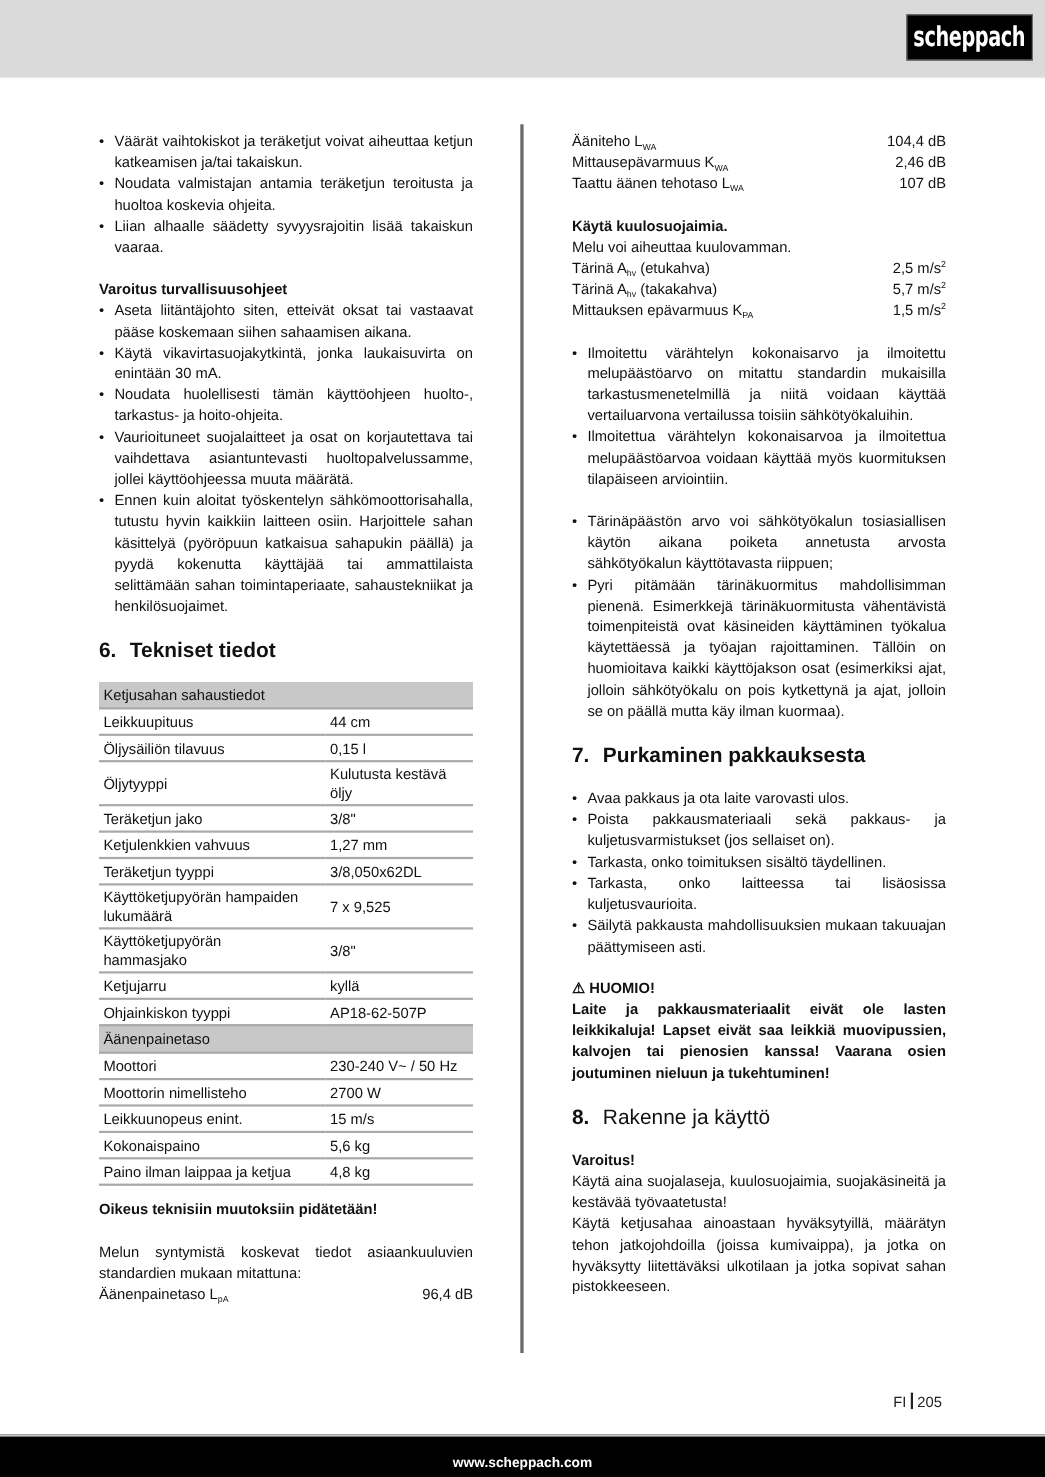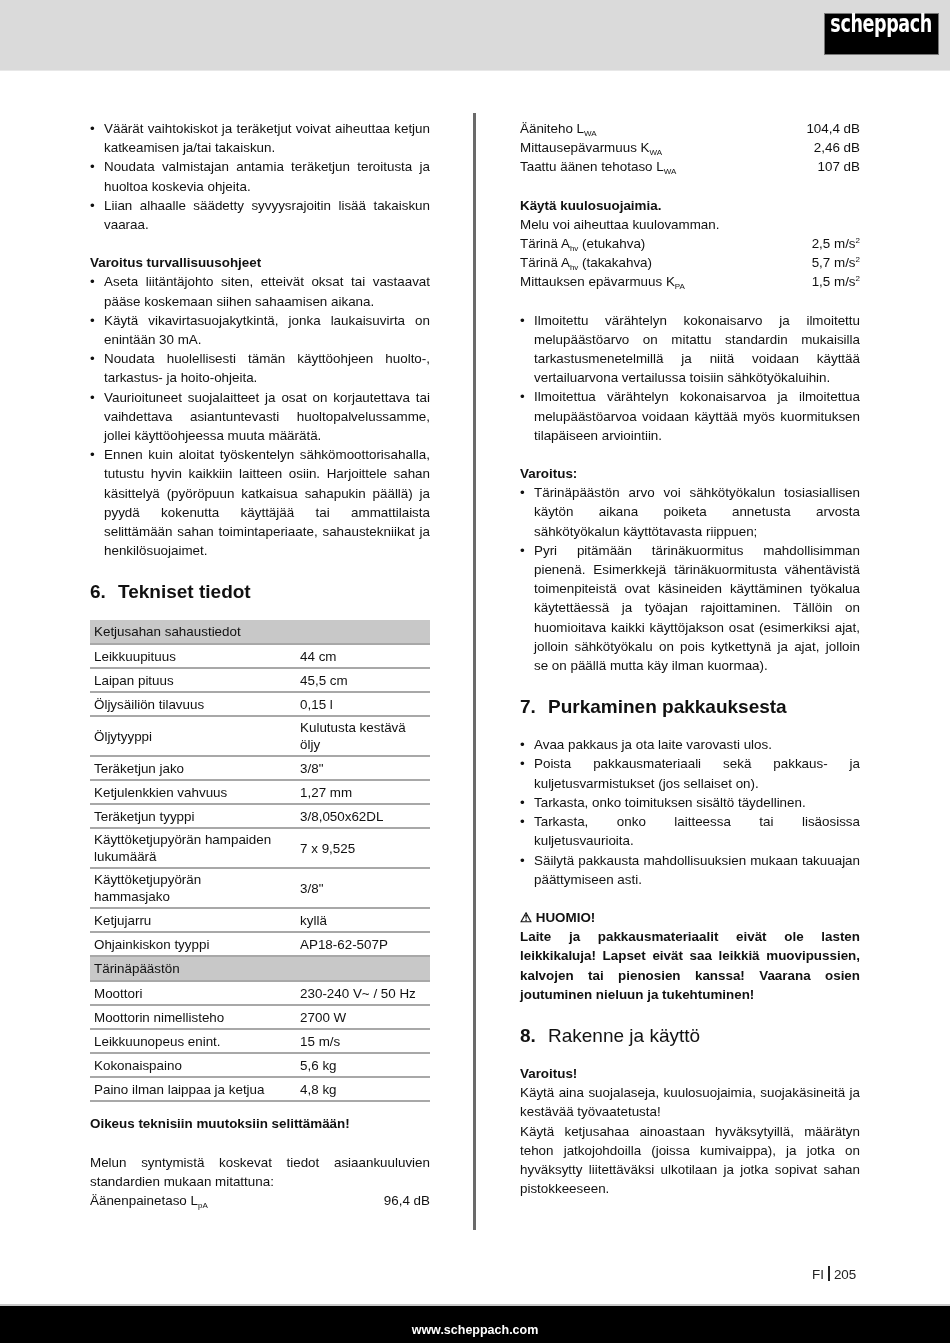"scheppach" .logo { align-items: flex-start -> center }
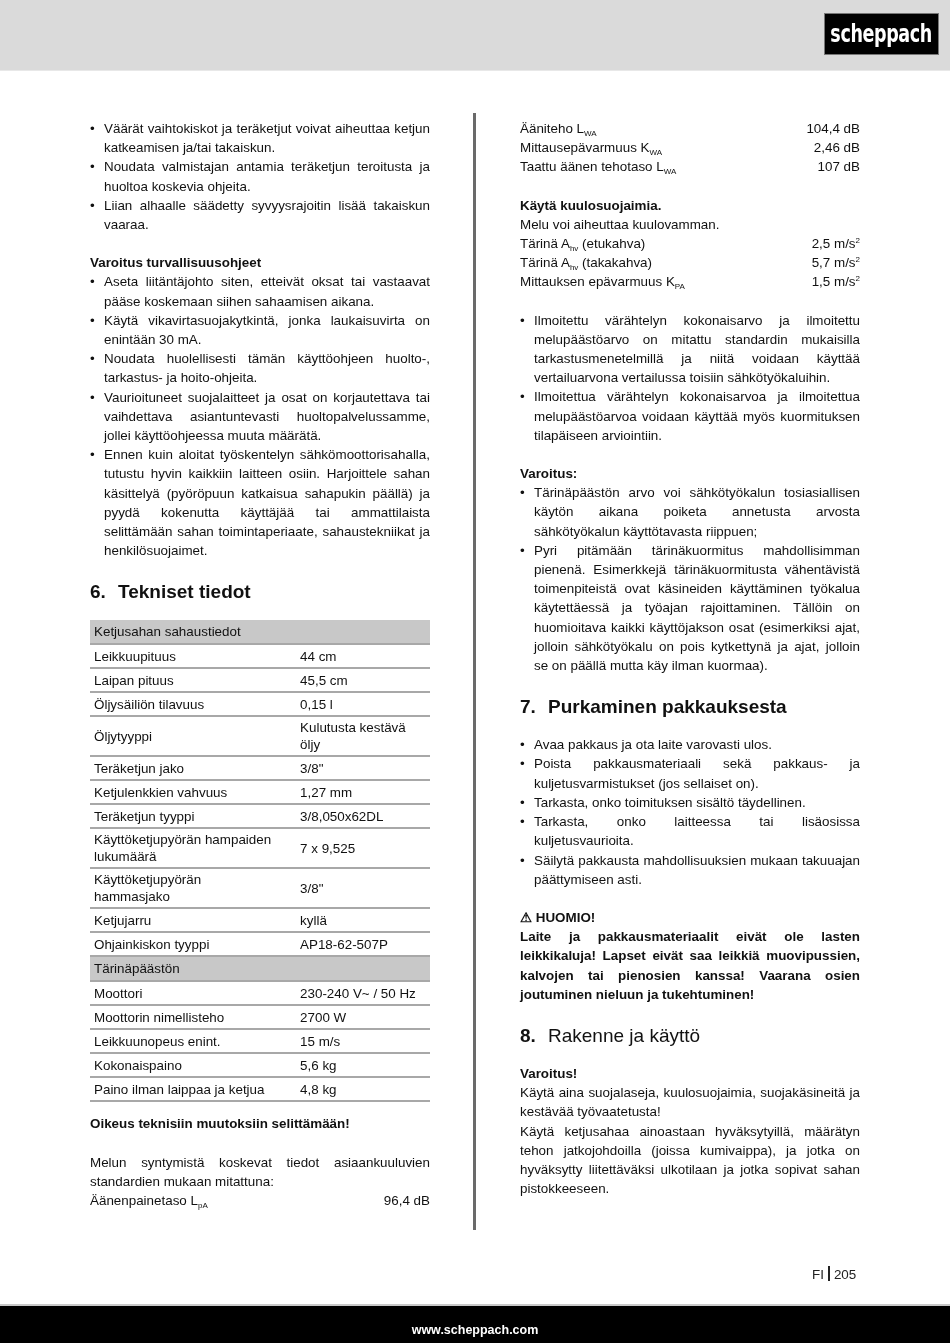"Varoitus:" p.b { html: <p>Varoitus:</p> -> none }
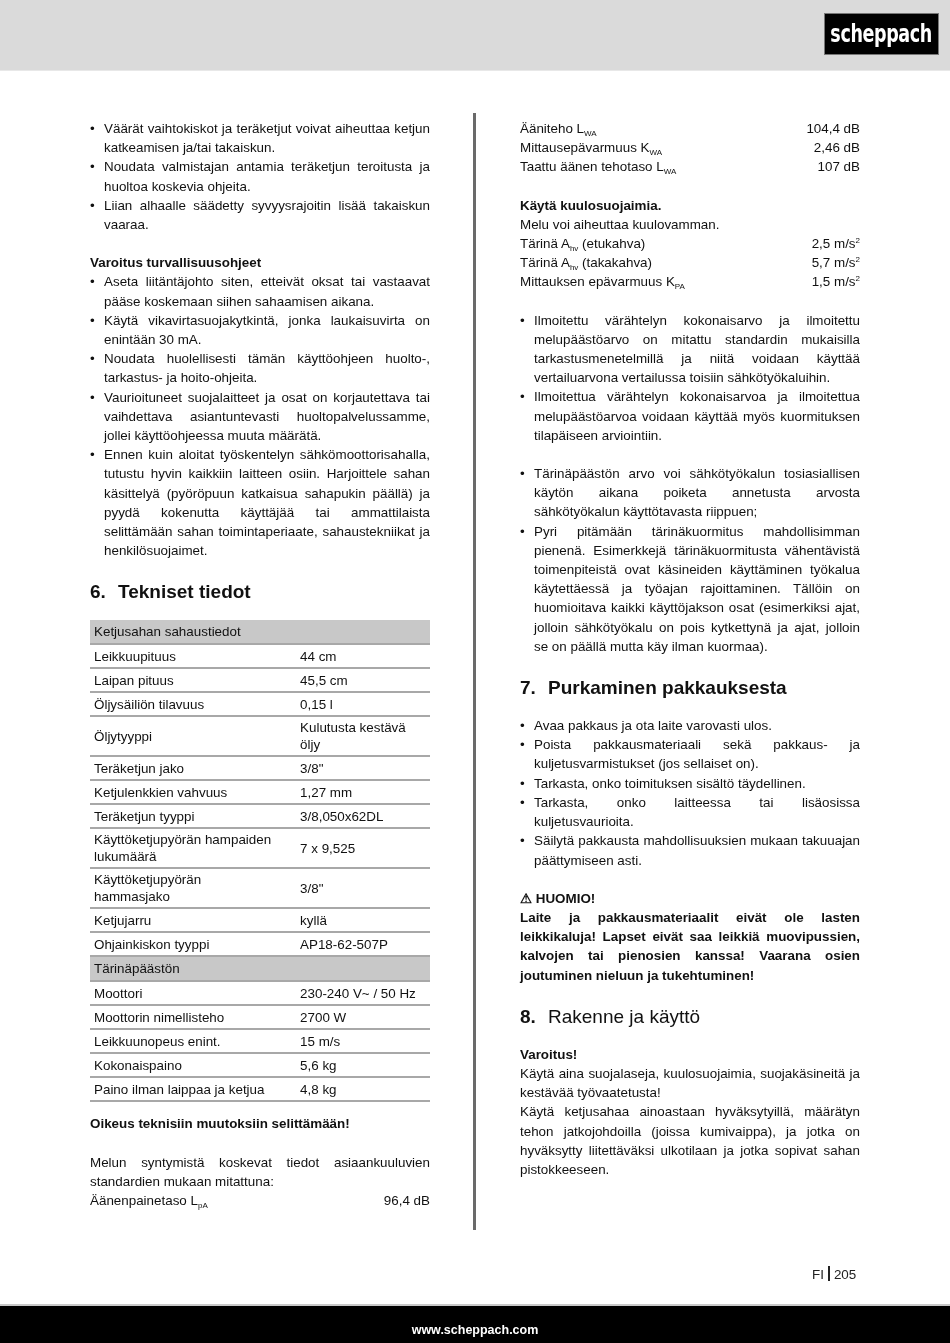"Laipan pituus" tr.row { html: <tr> <td>Laipan pituus</td> <td>45,5 cm</td> </tr> -> none }
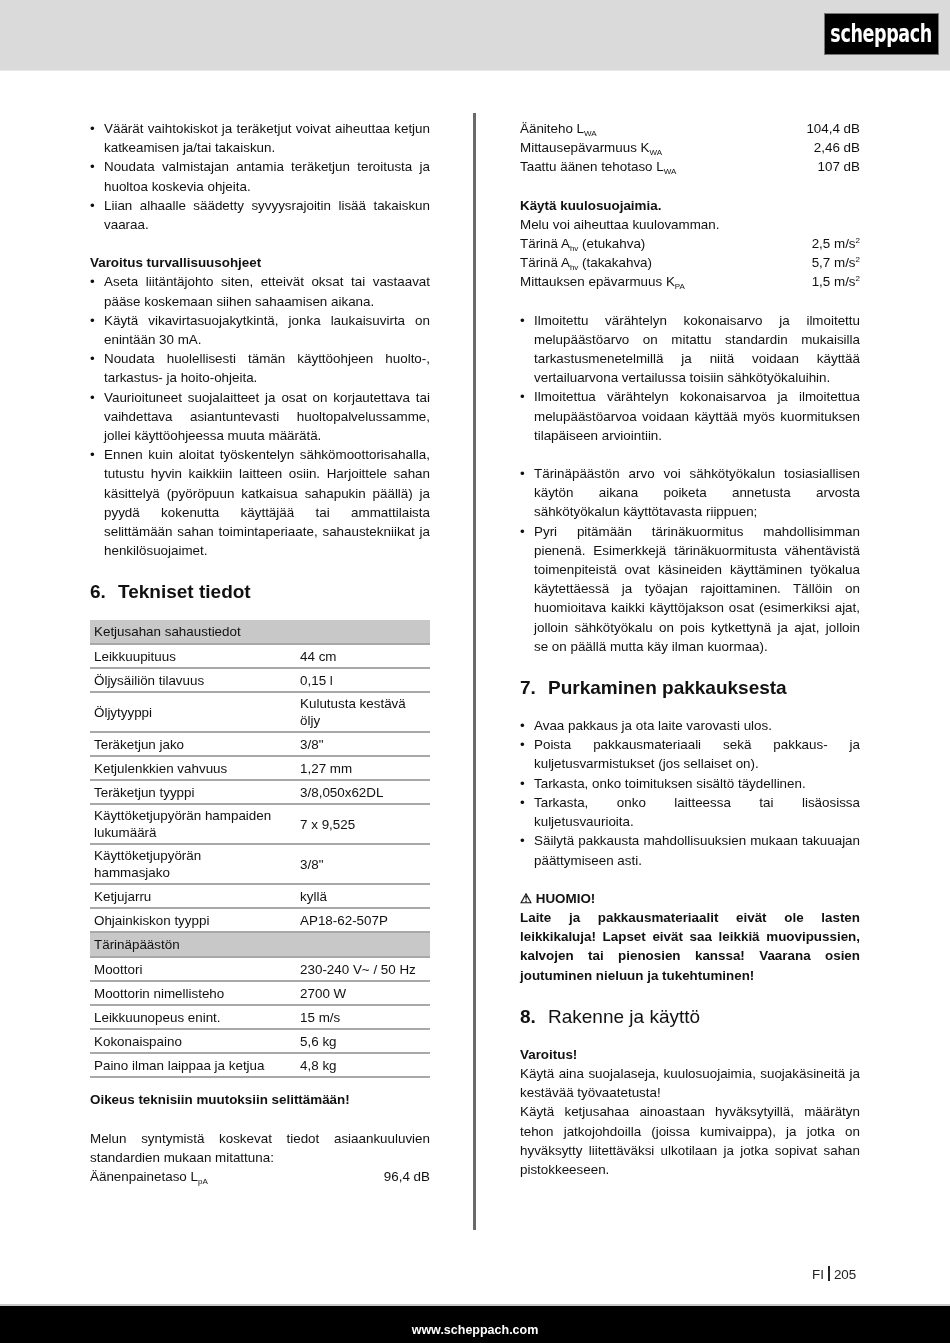"Tärinäpäästön" td { text: Tärinäpäästön -> Äänenpainetaso }
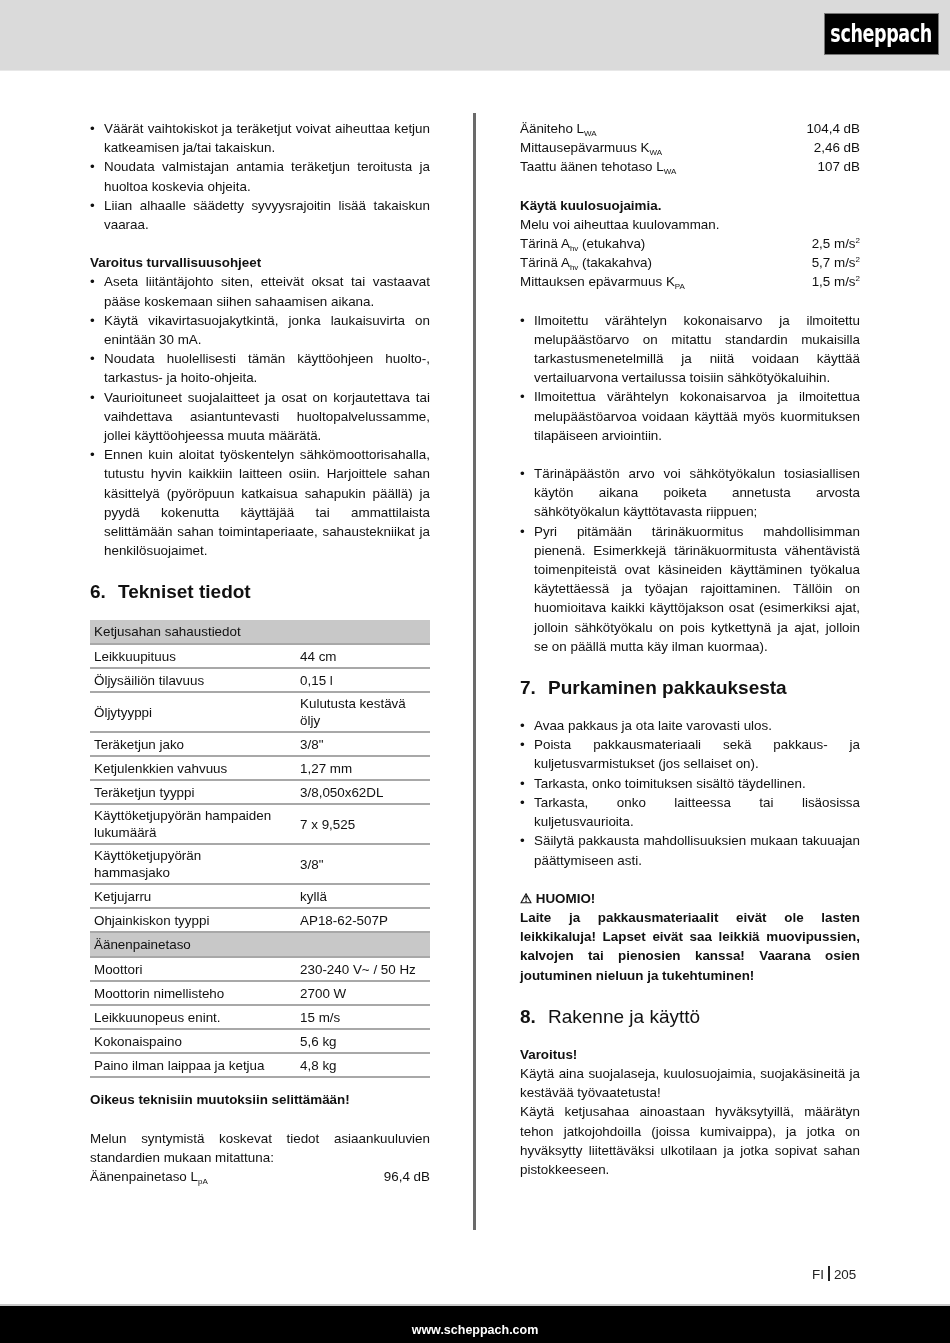"Oikeus teknisiin muutoksiin selittämään!" p.b { text: selittämään -> pidätetään }
